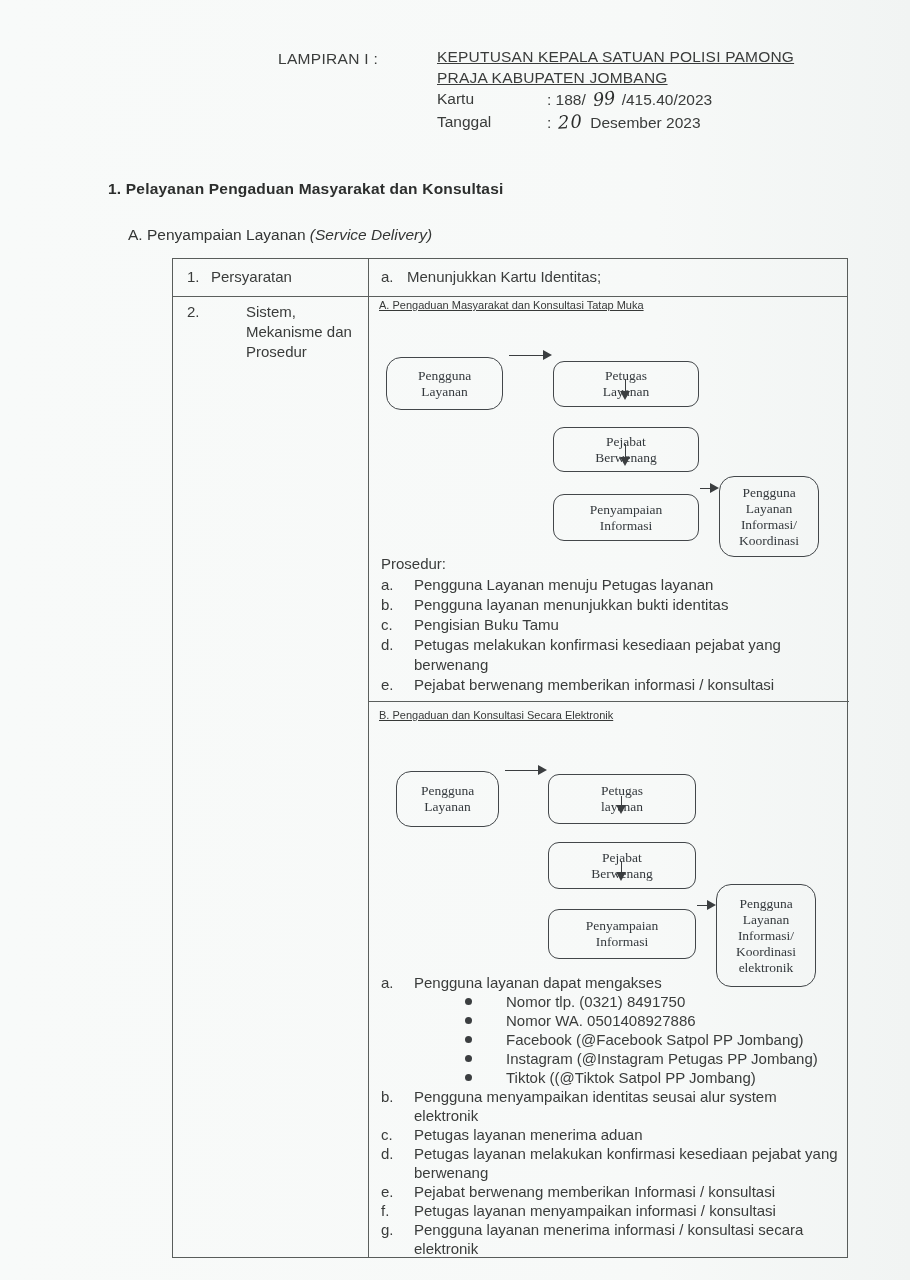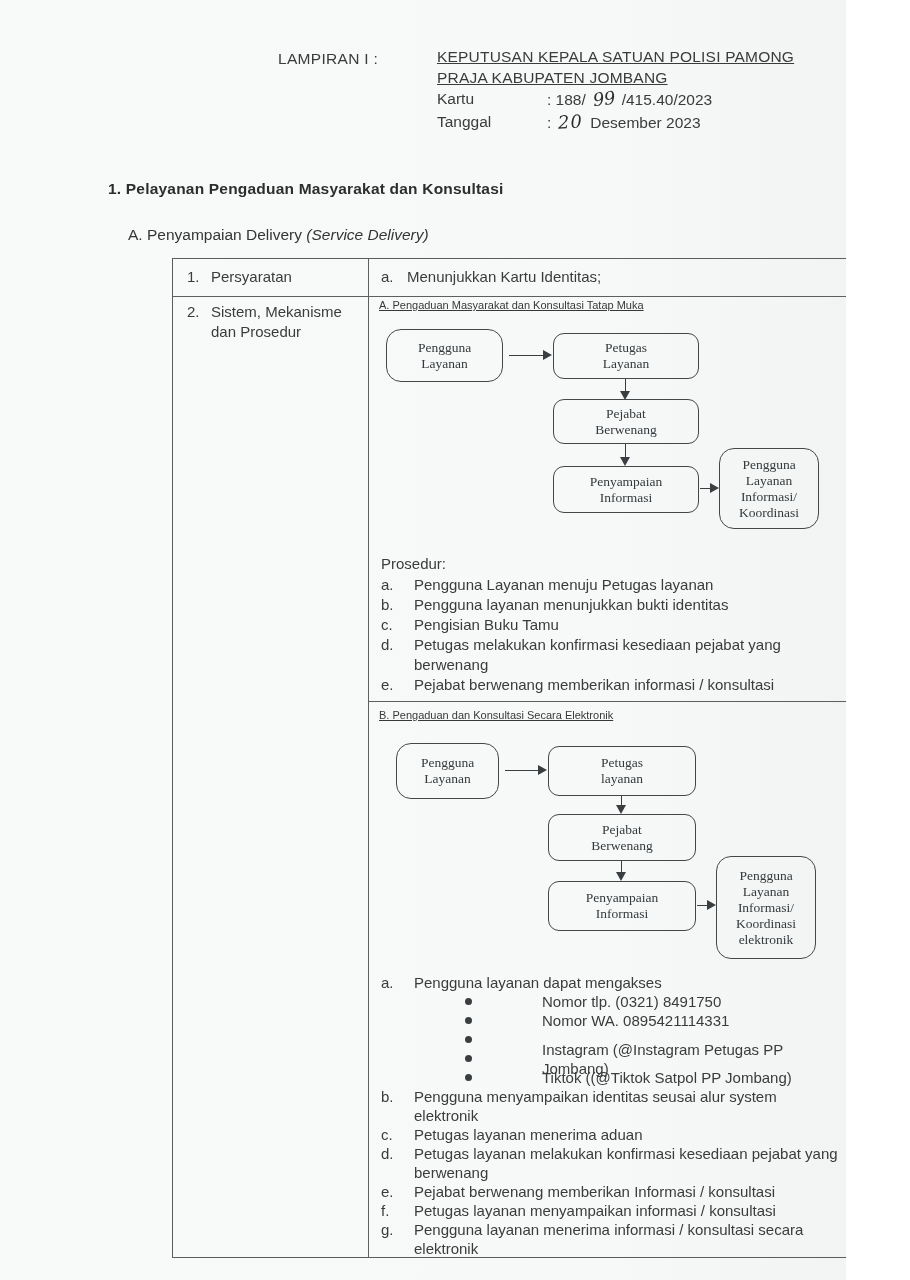"LAMPIRAN I :" .page { width: 846px -> 910px }
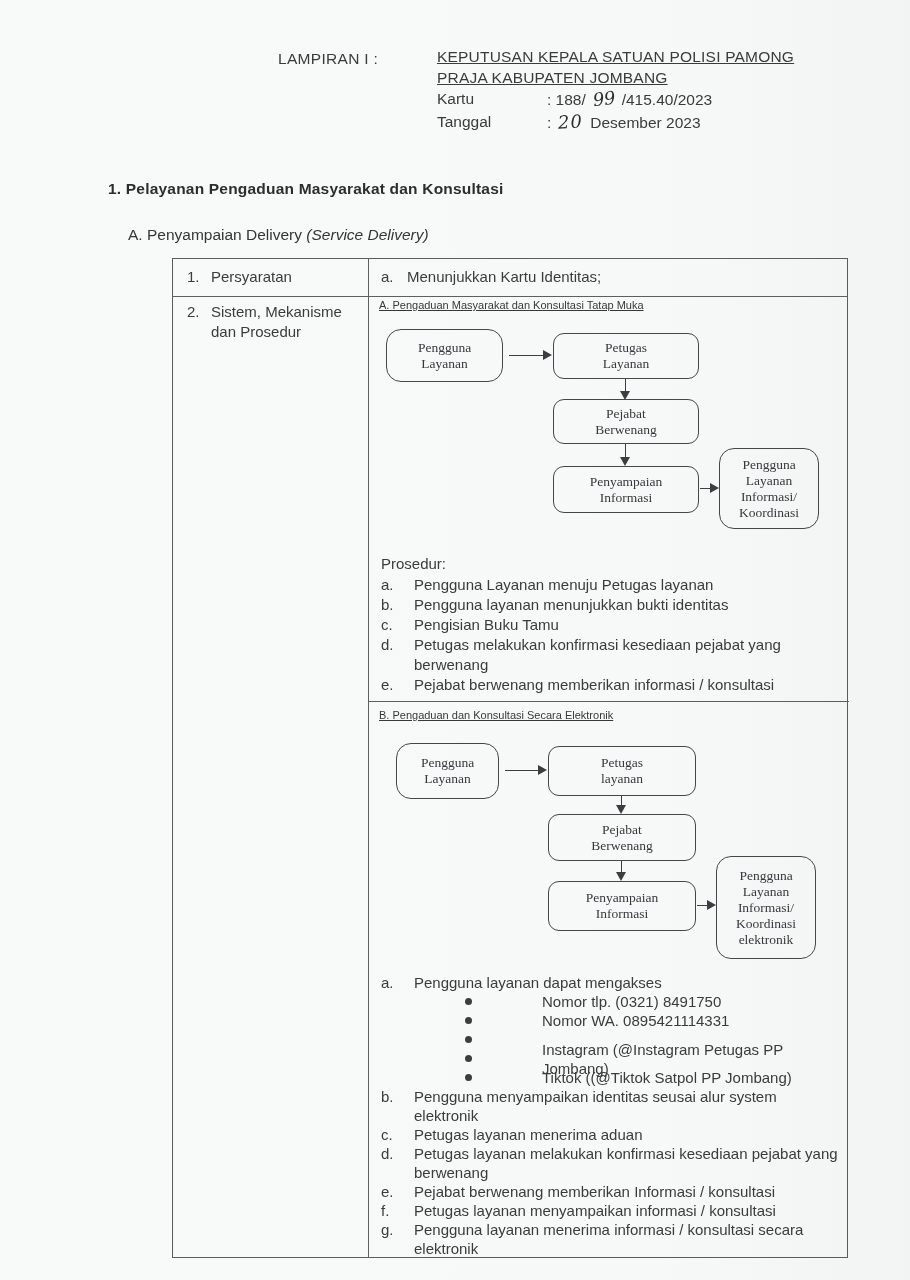"A. Penyampaian Delivery" span { text: Delivery -> Layanan }
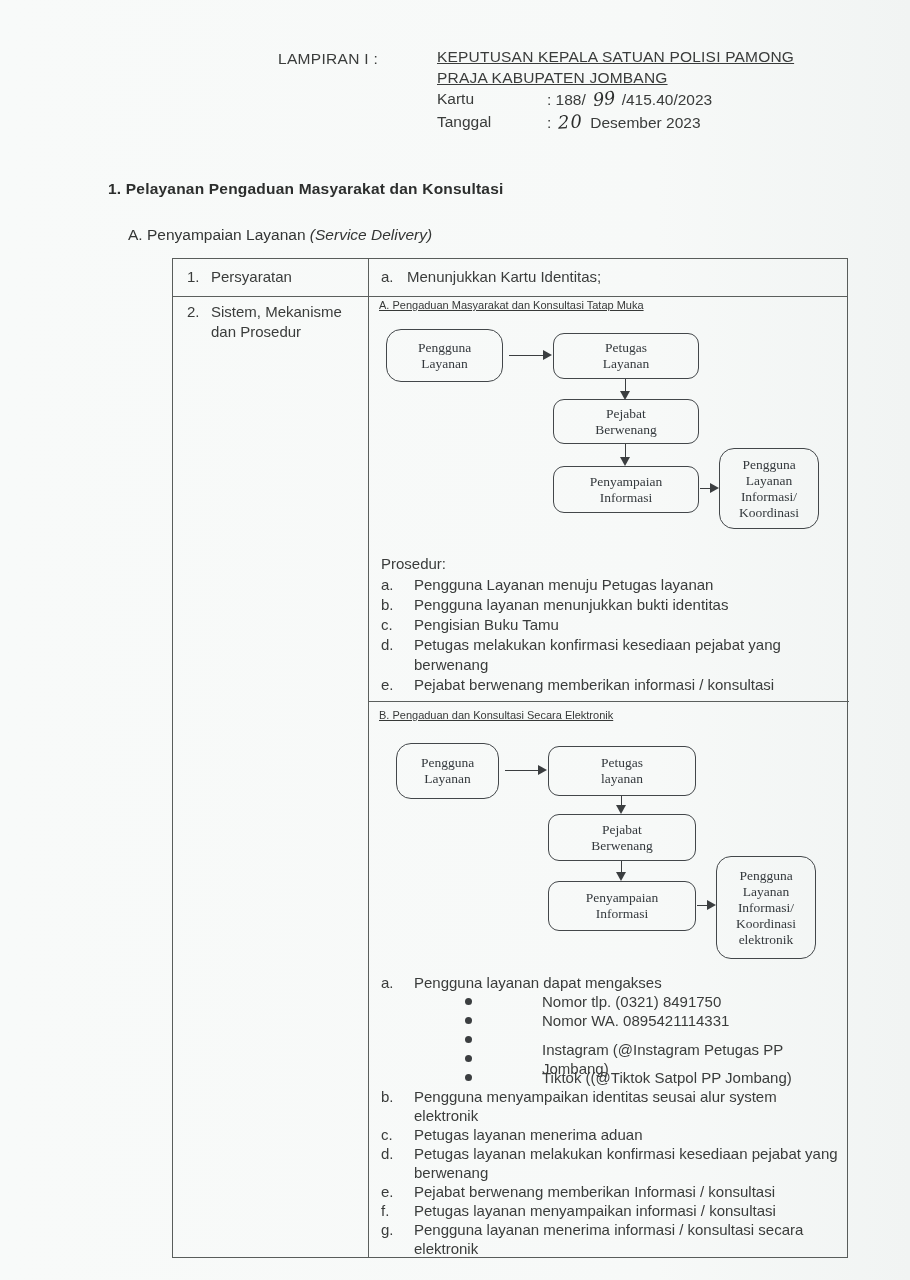"Sistem, Mekanisme dan Prosedur" span { margin-left: none -> 35px }
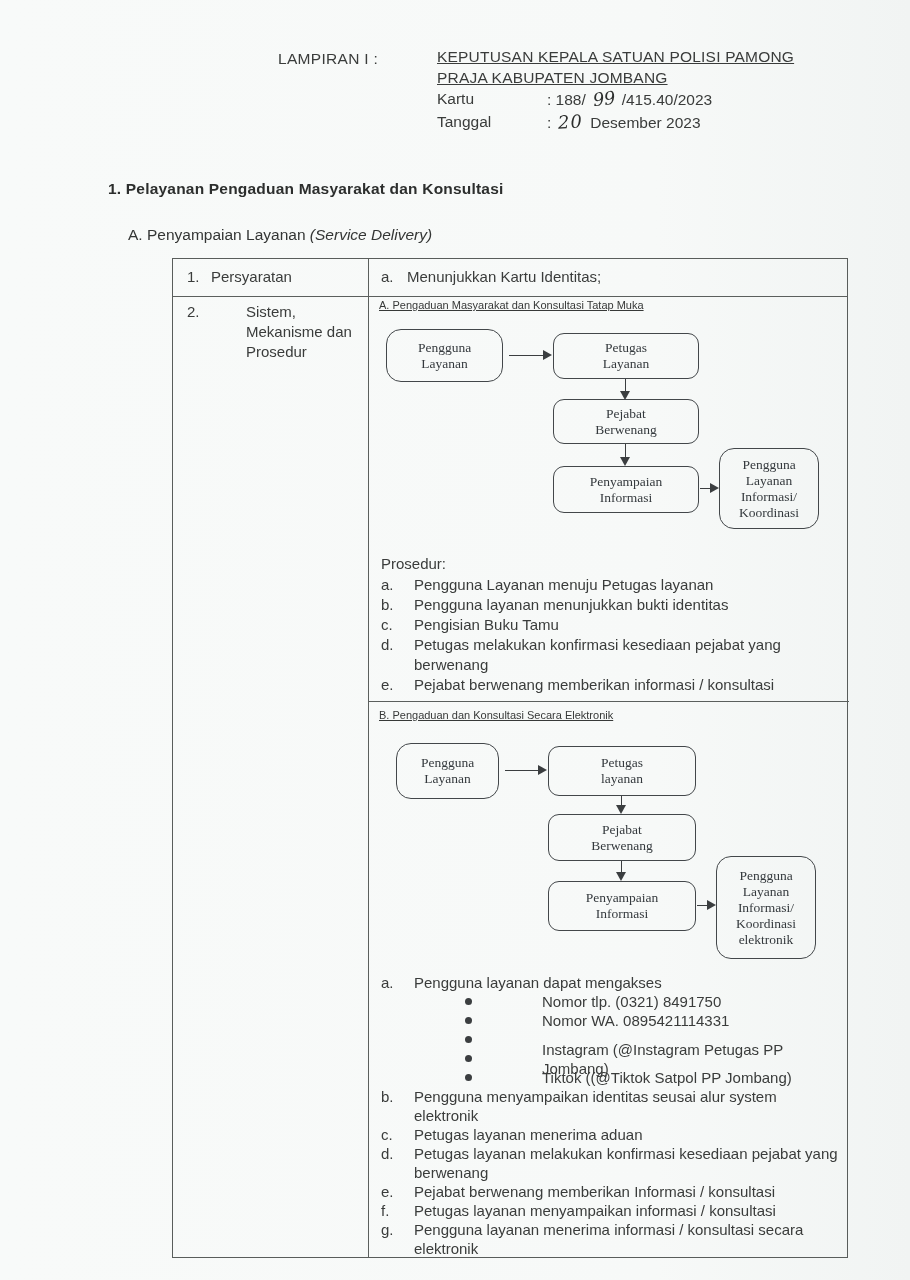"Pengguna" .fbox { margin-top: none -> 28px }
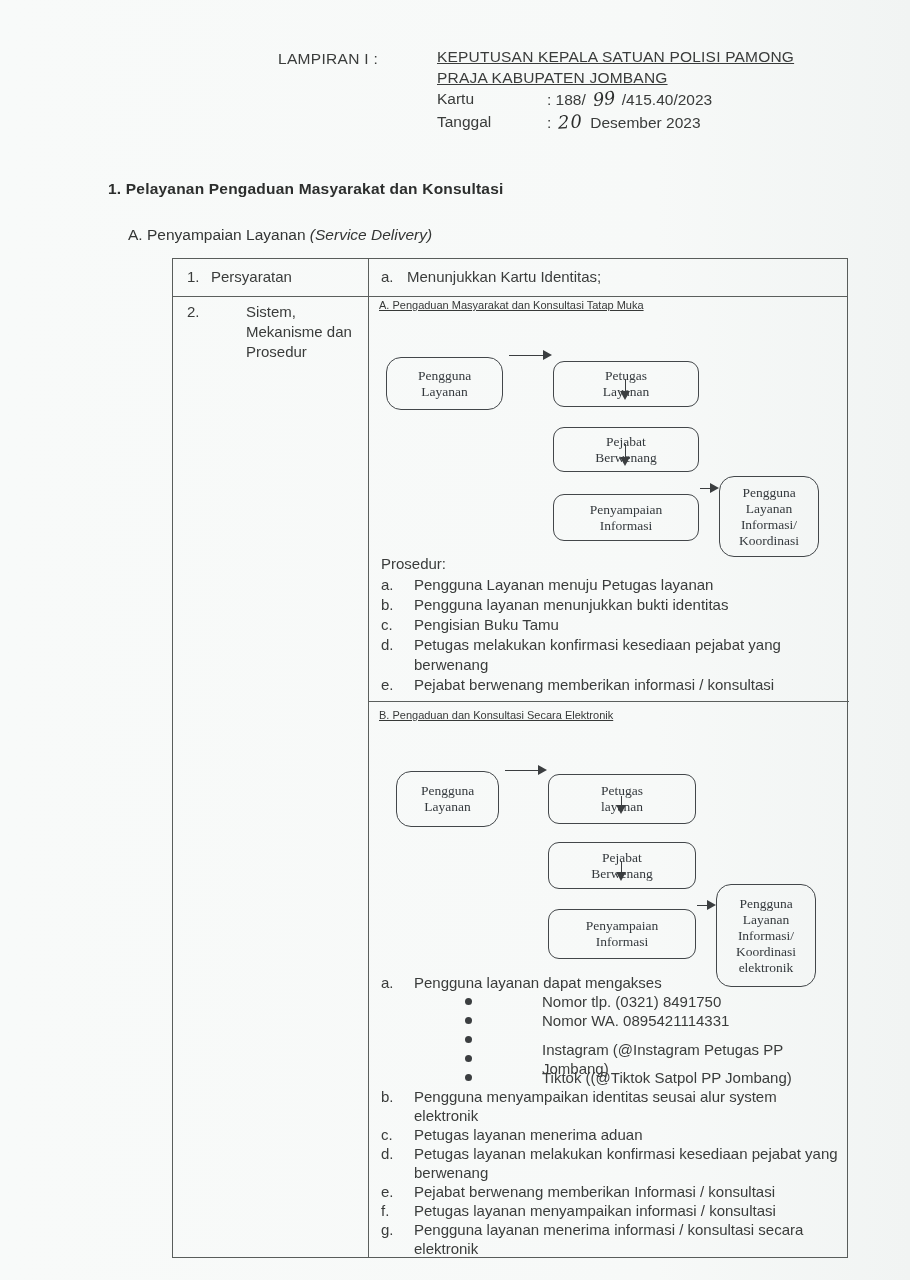"Nomor tlp. (0321) 8491750" .brow { gap: 36px -> none }
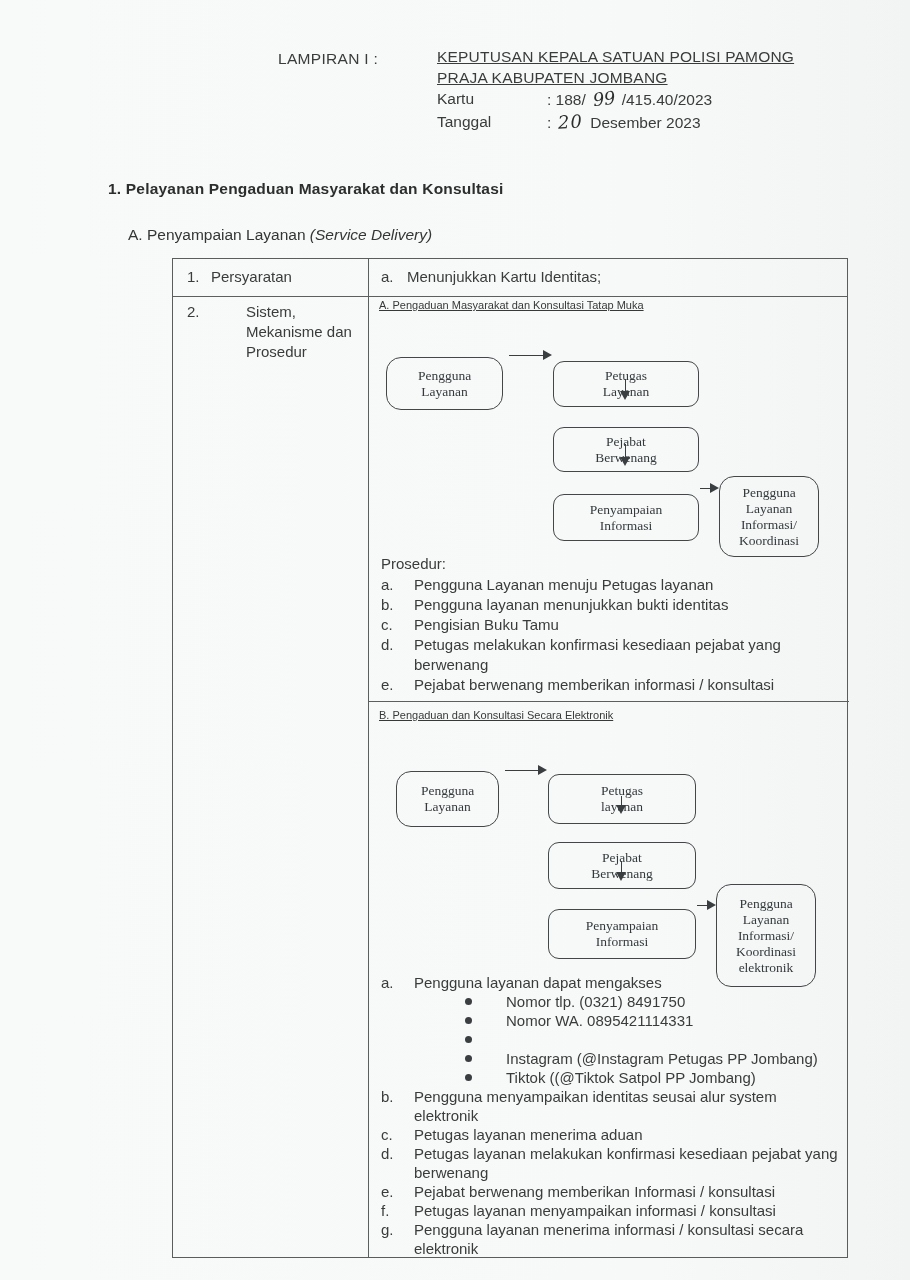"Nomor WA. 0895421114331" span.t { text: 0895421114331 -> 0501408927886 }
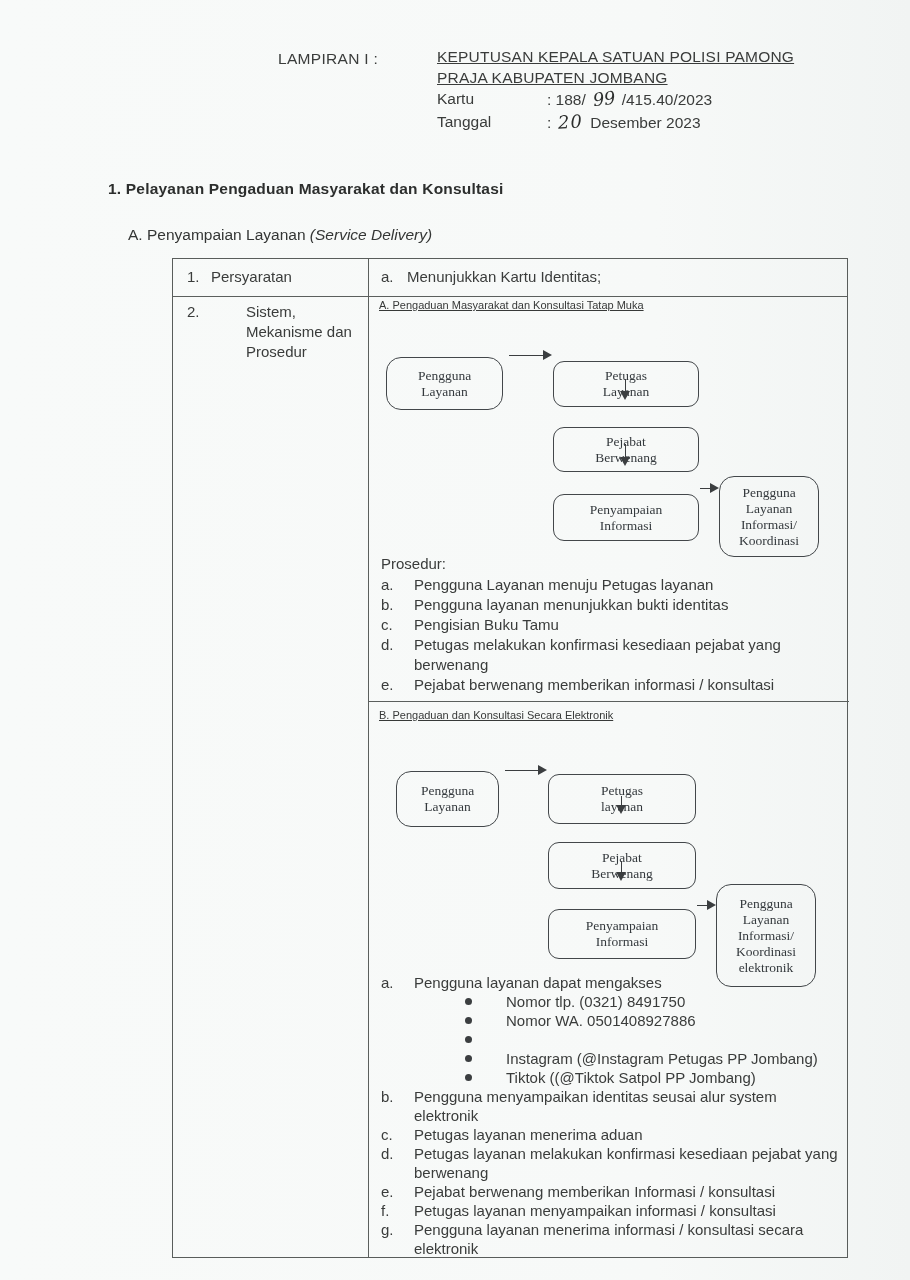"Facebook (@Facebook Satpol PP Jombang)" span.t { html: none -> <span>Facebook (@Facebook Satpol PP Jombang)</span> }
